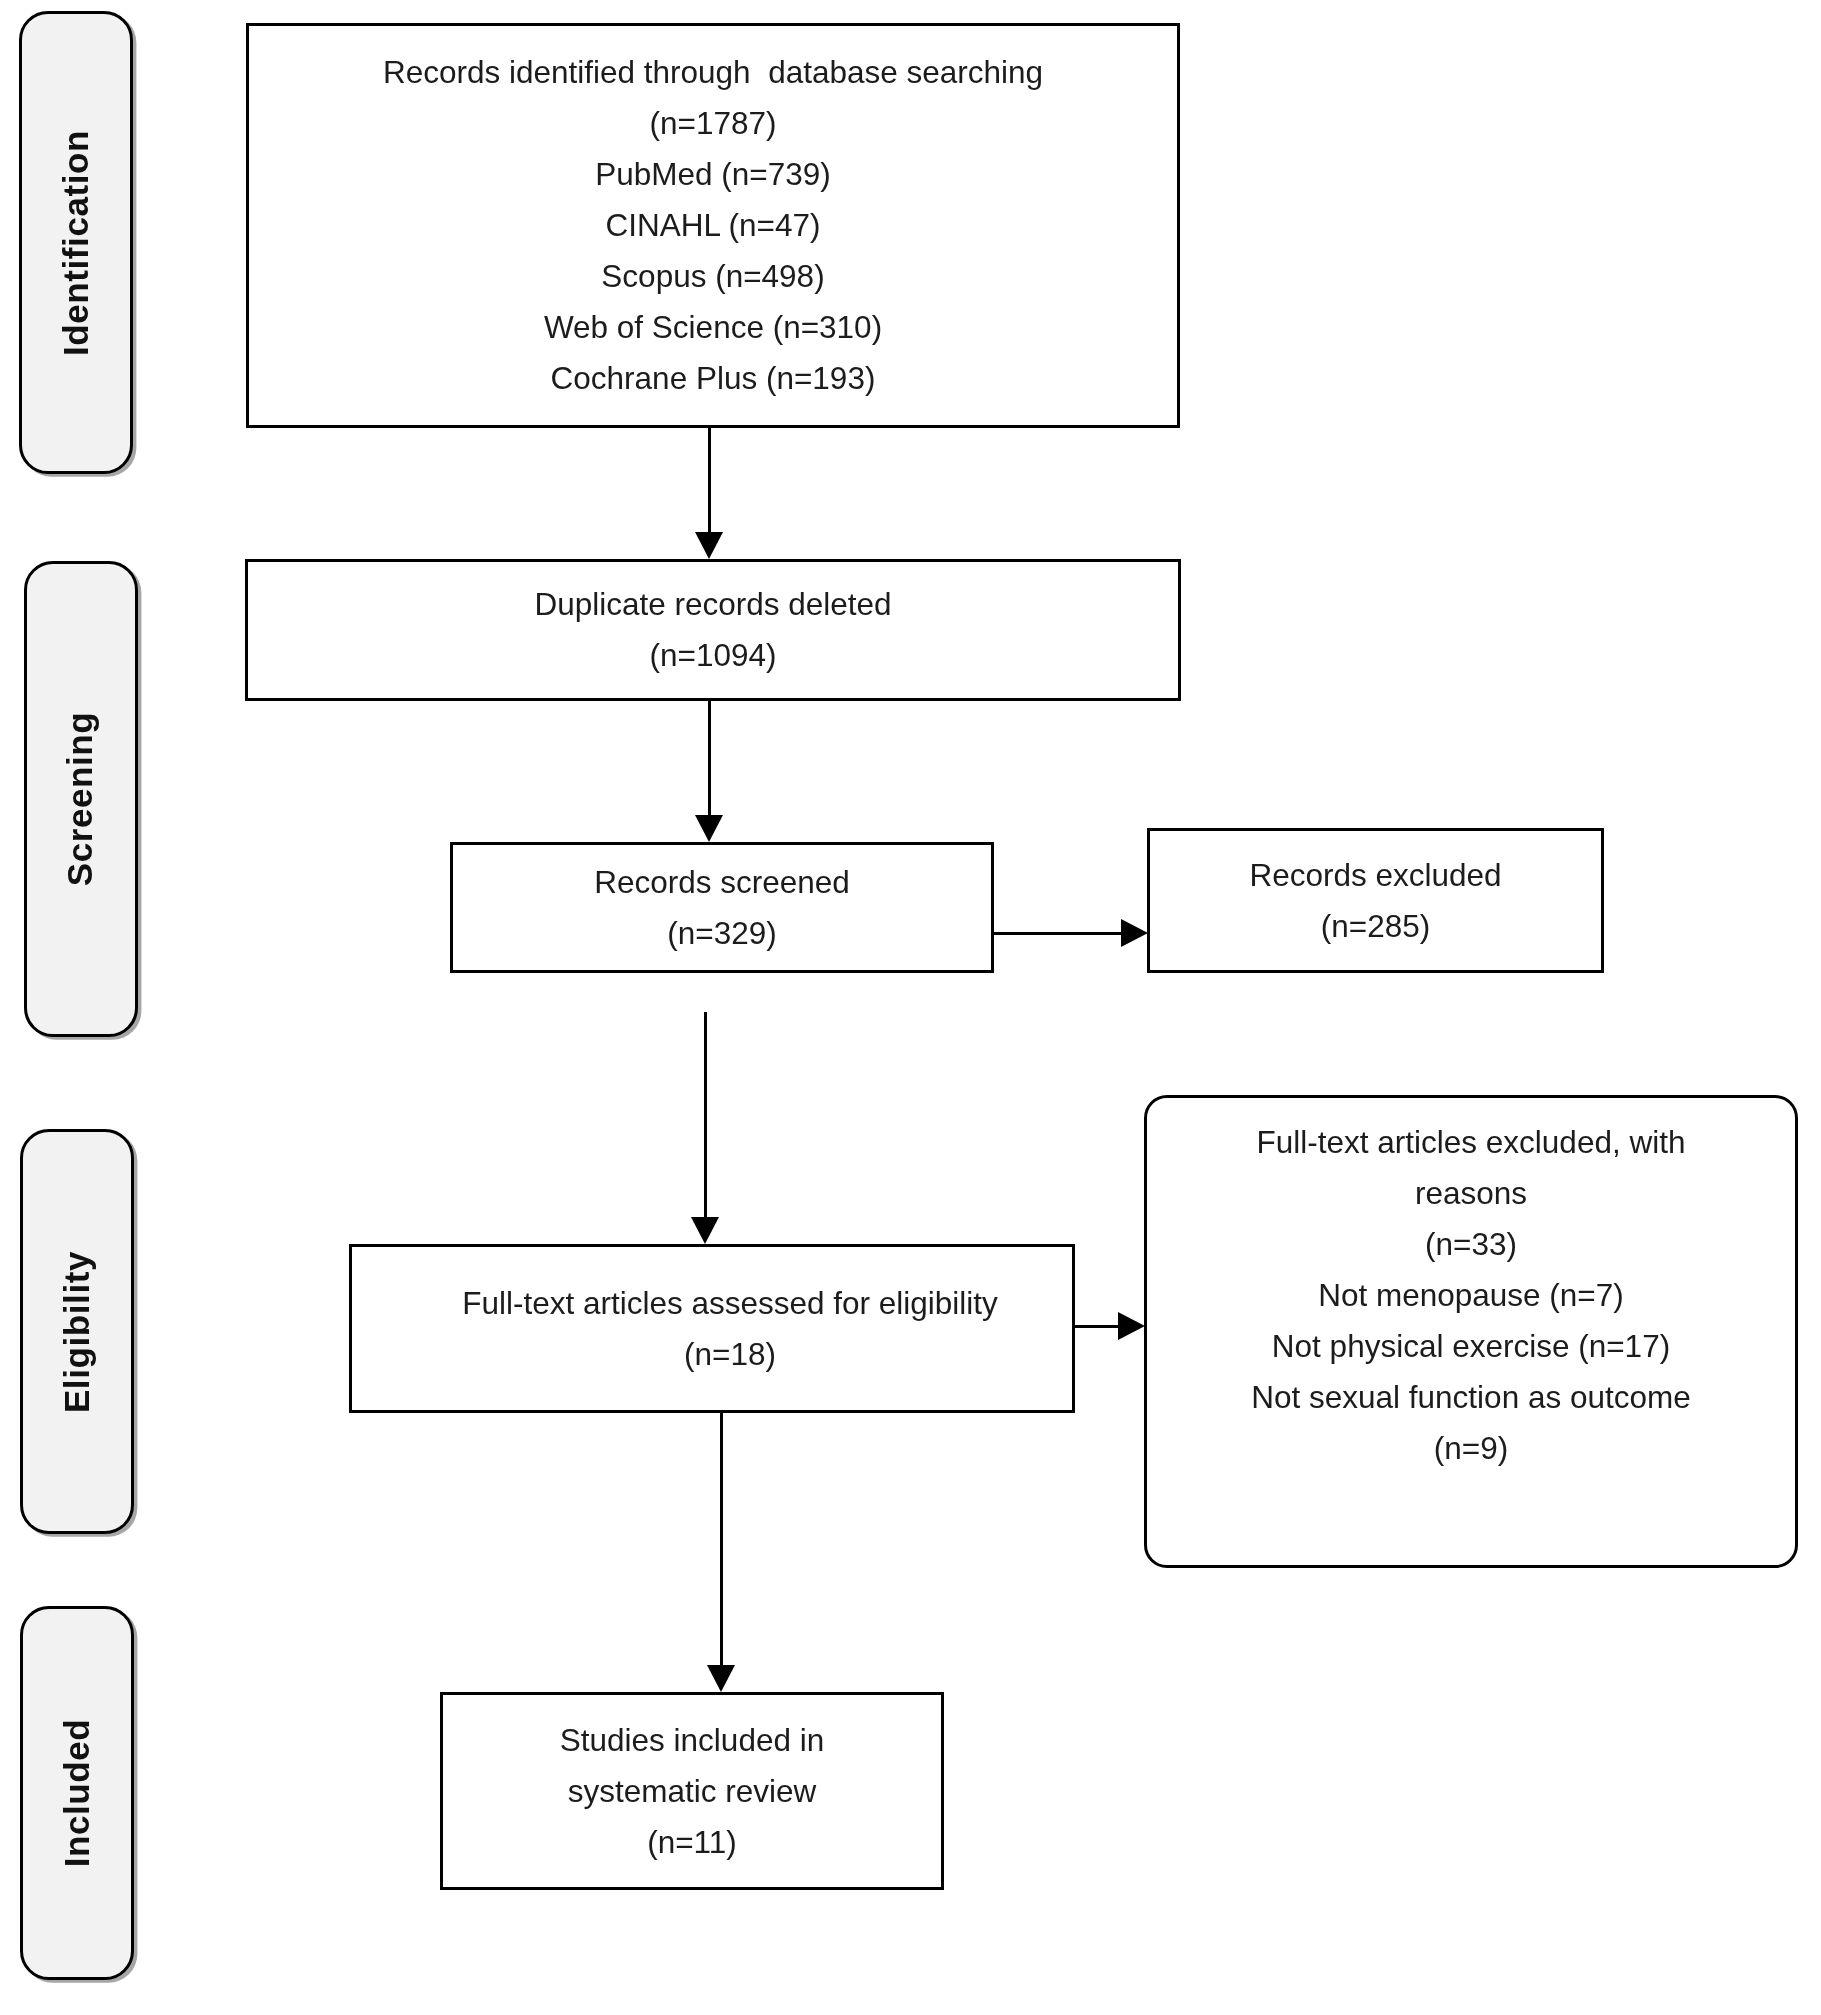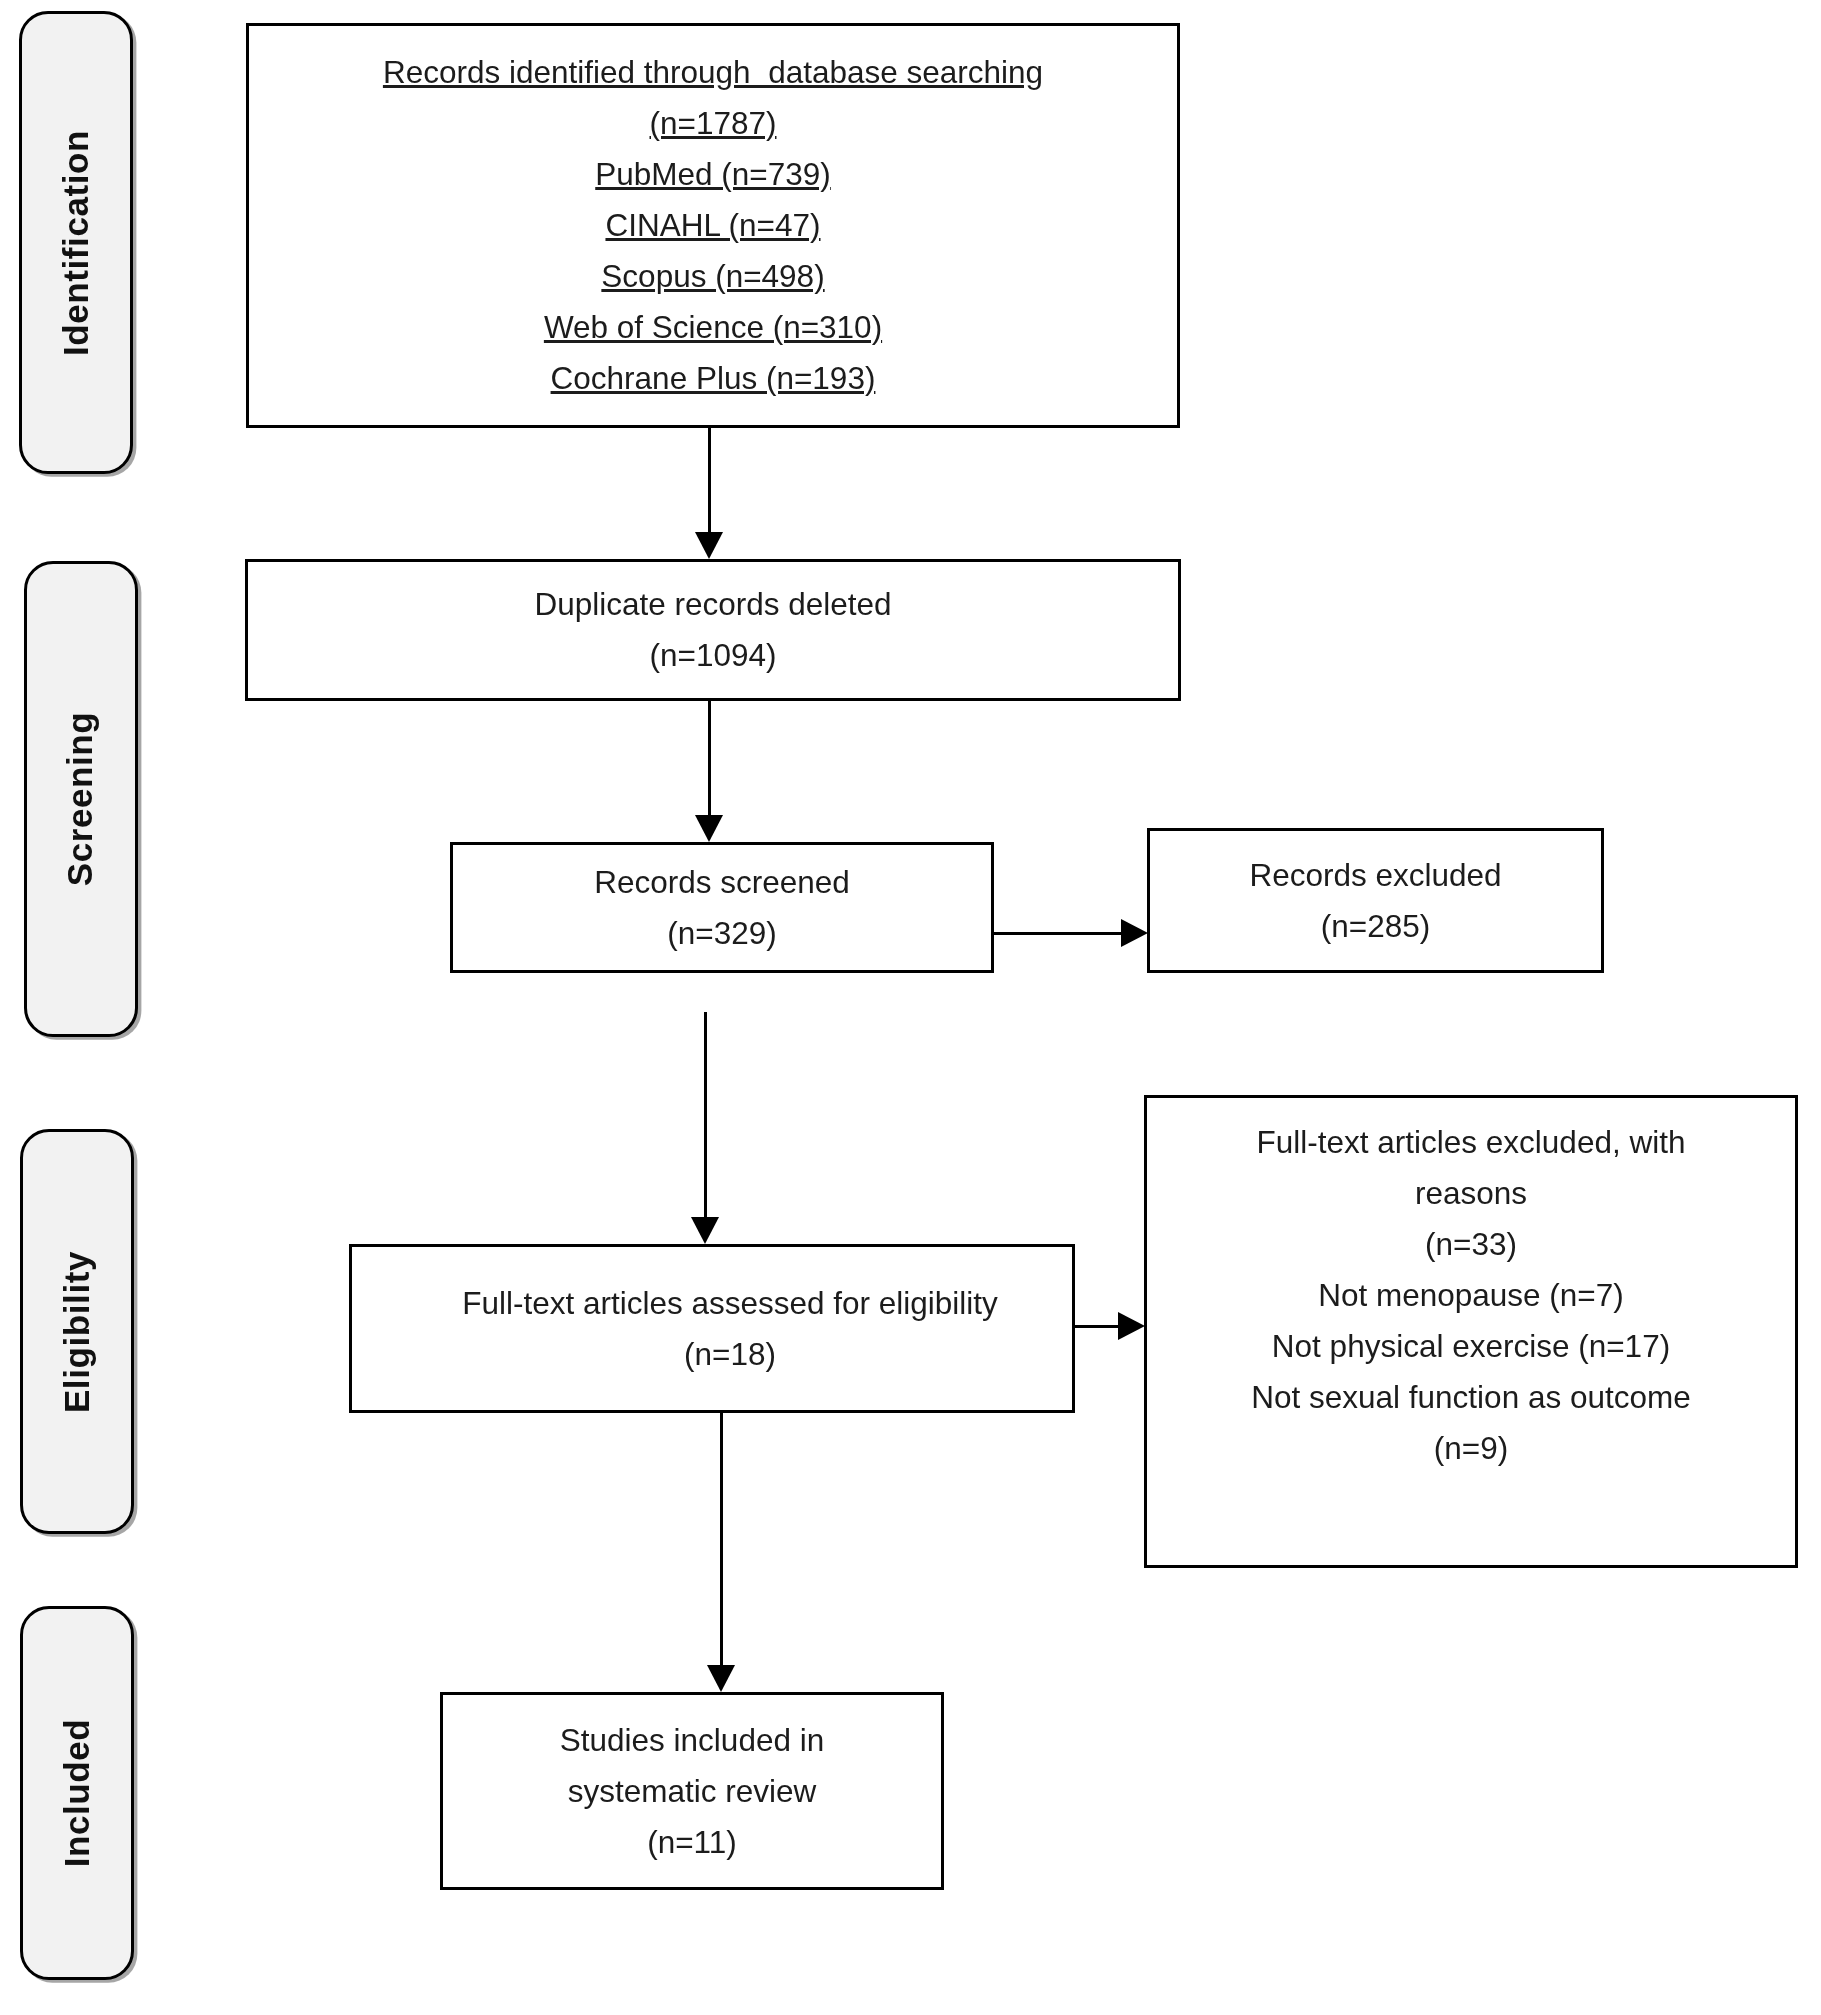"Records identified through database" div.node { text-decoration: underline -> none }
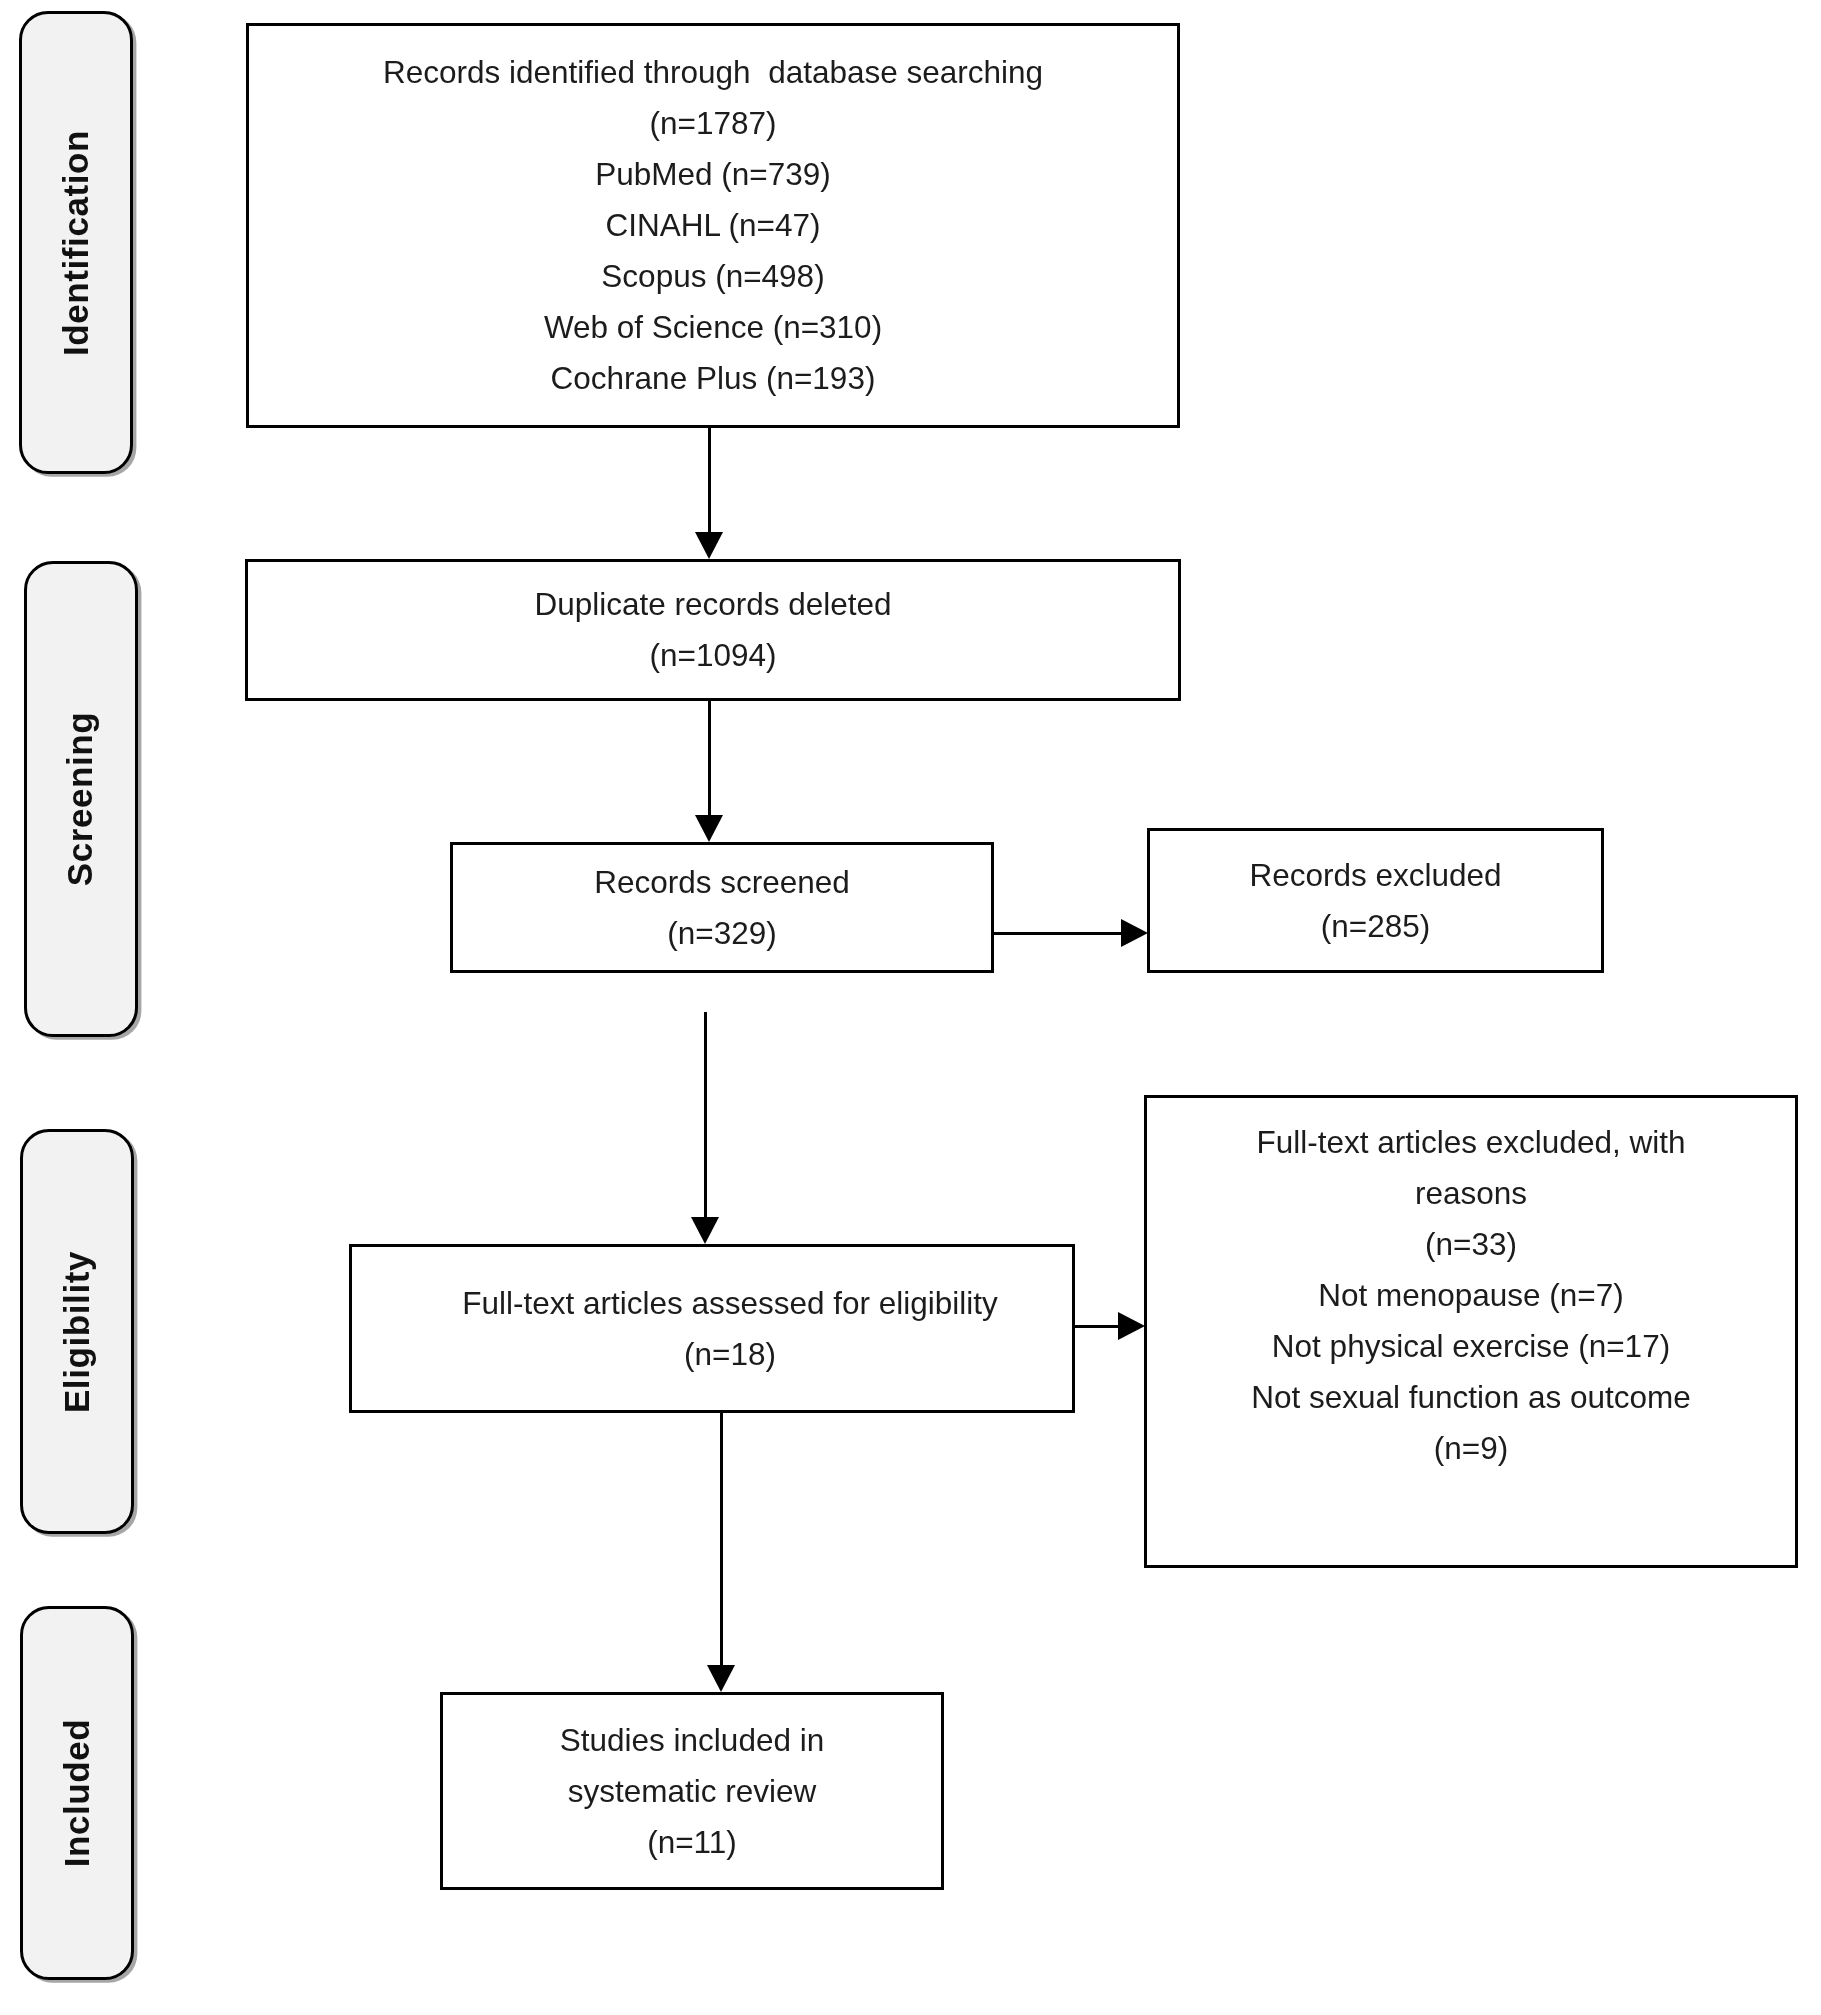"Full-text articles excluded, with" div.node { border-radius: none -> 23px }
